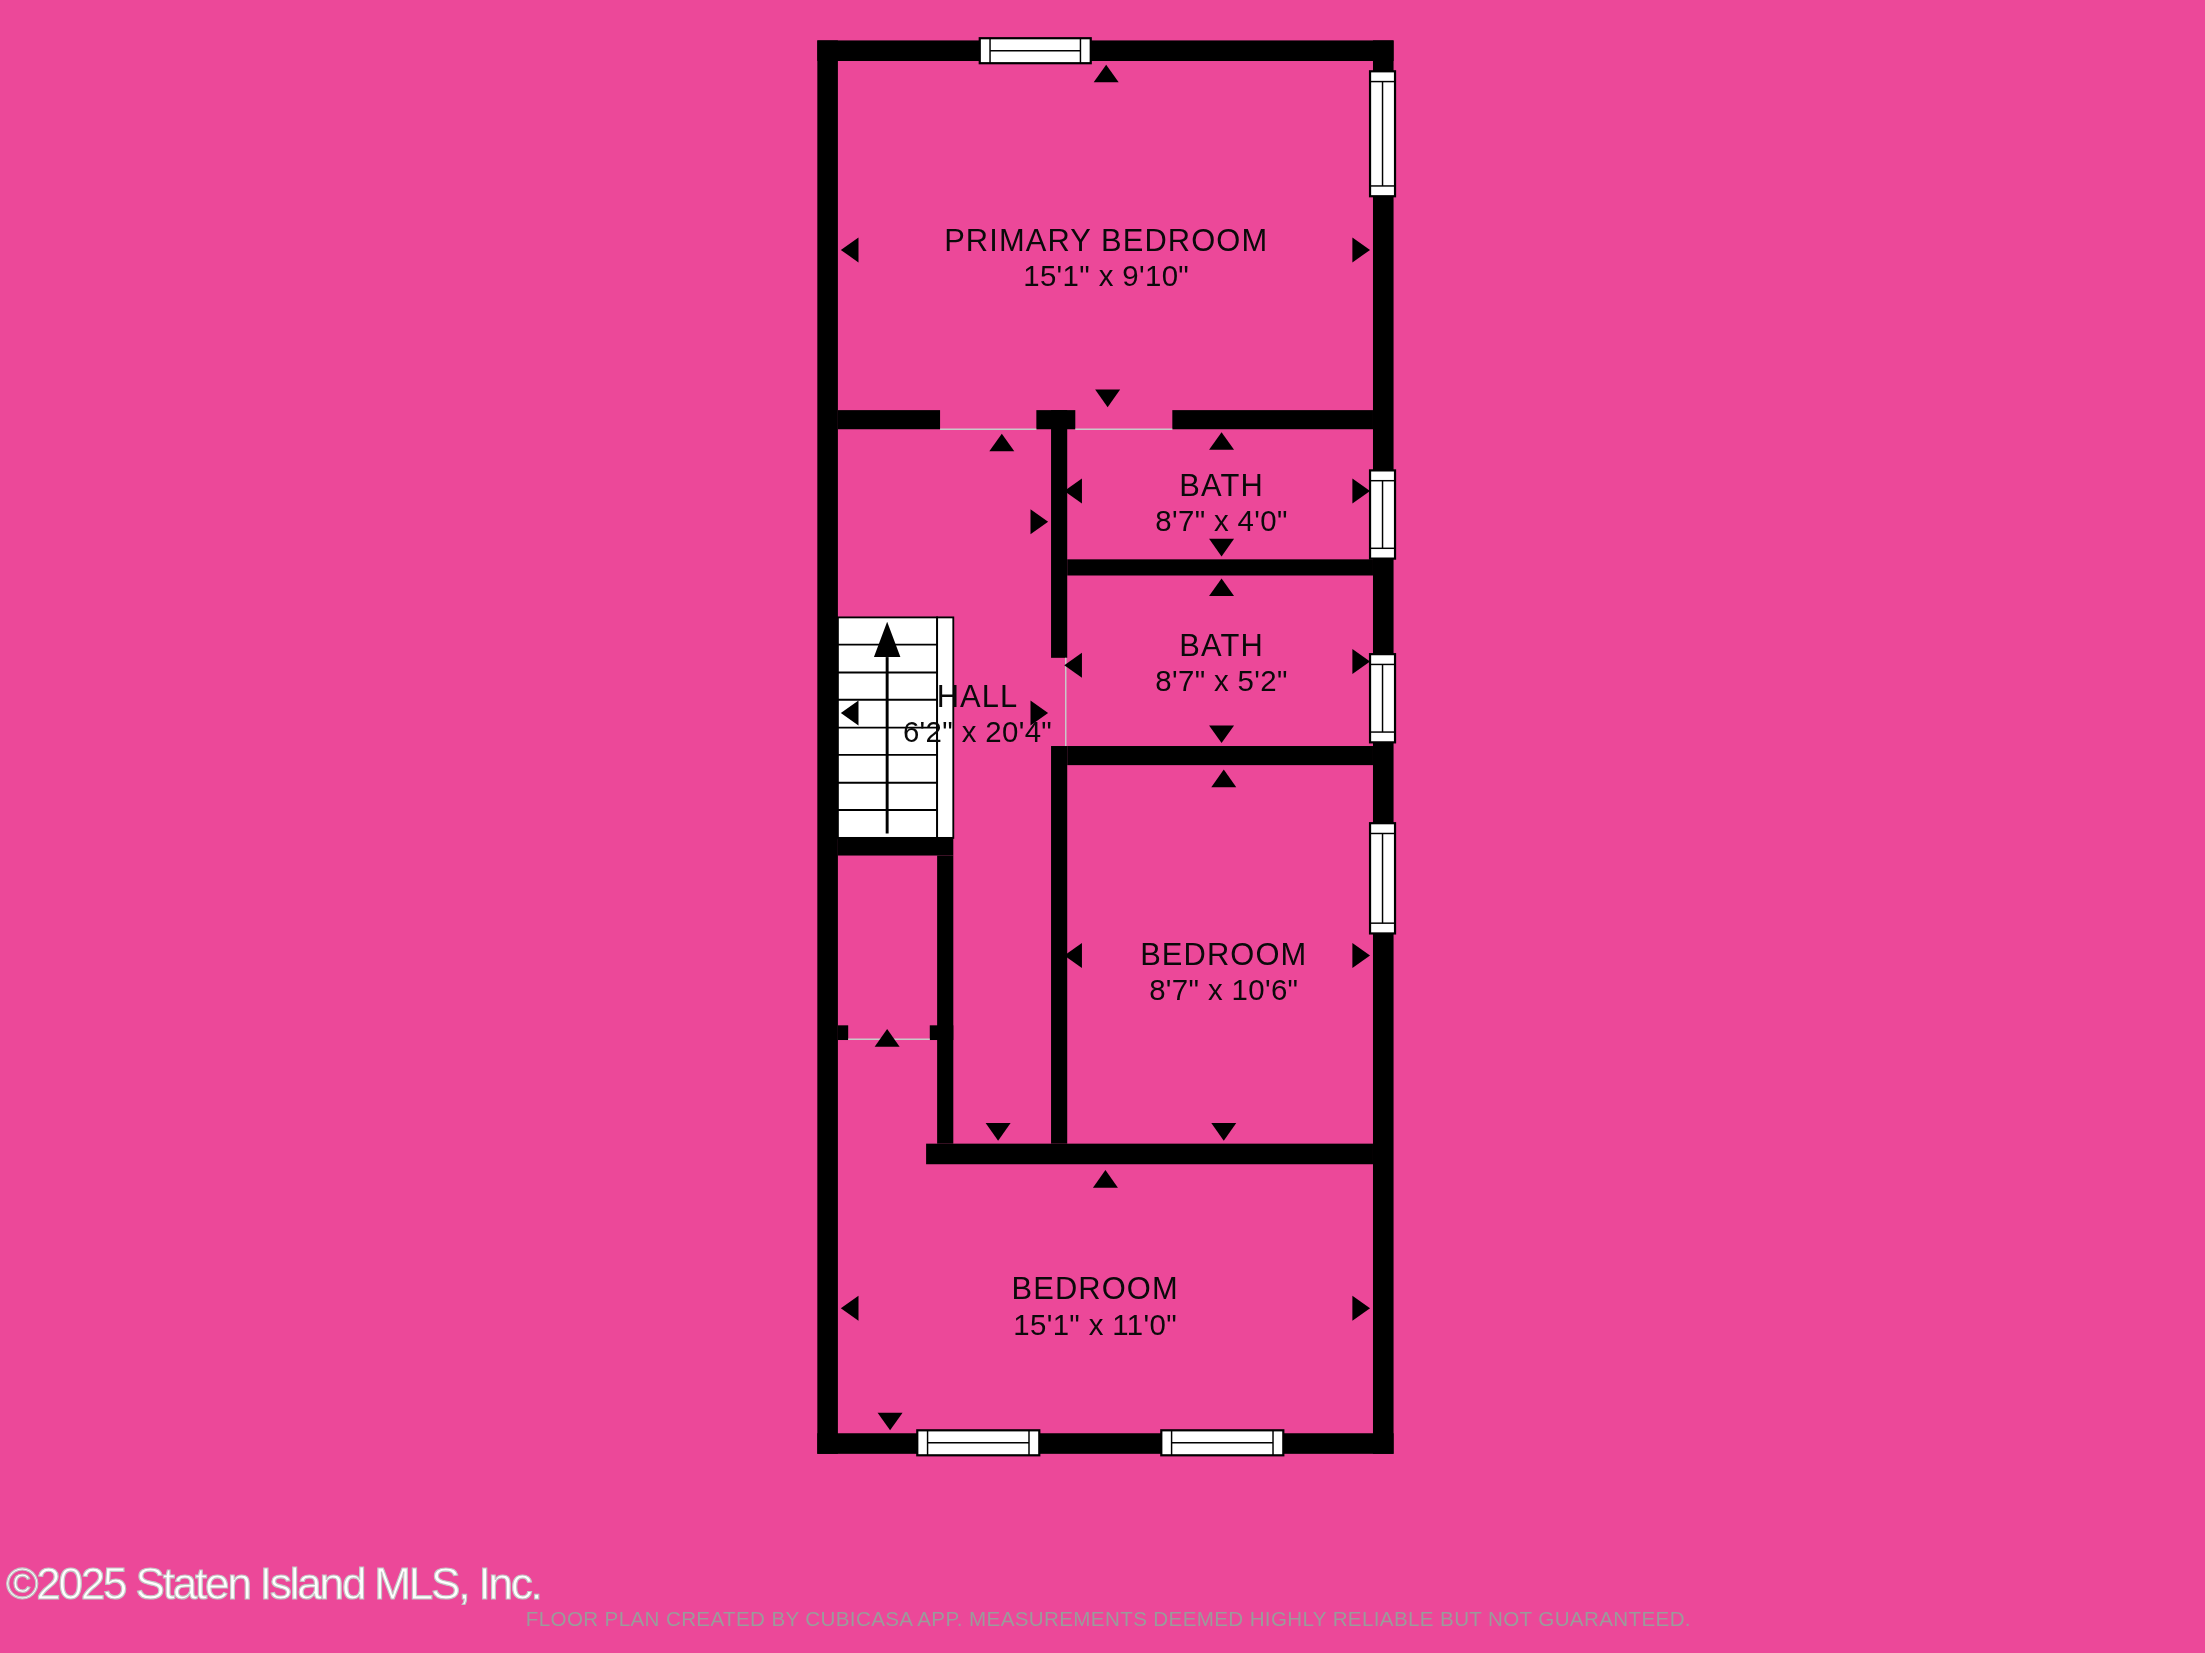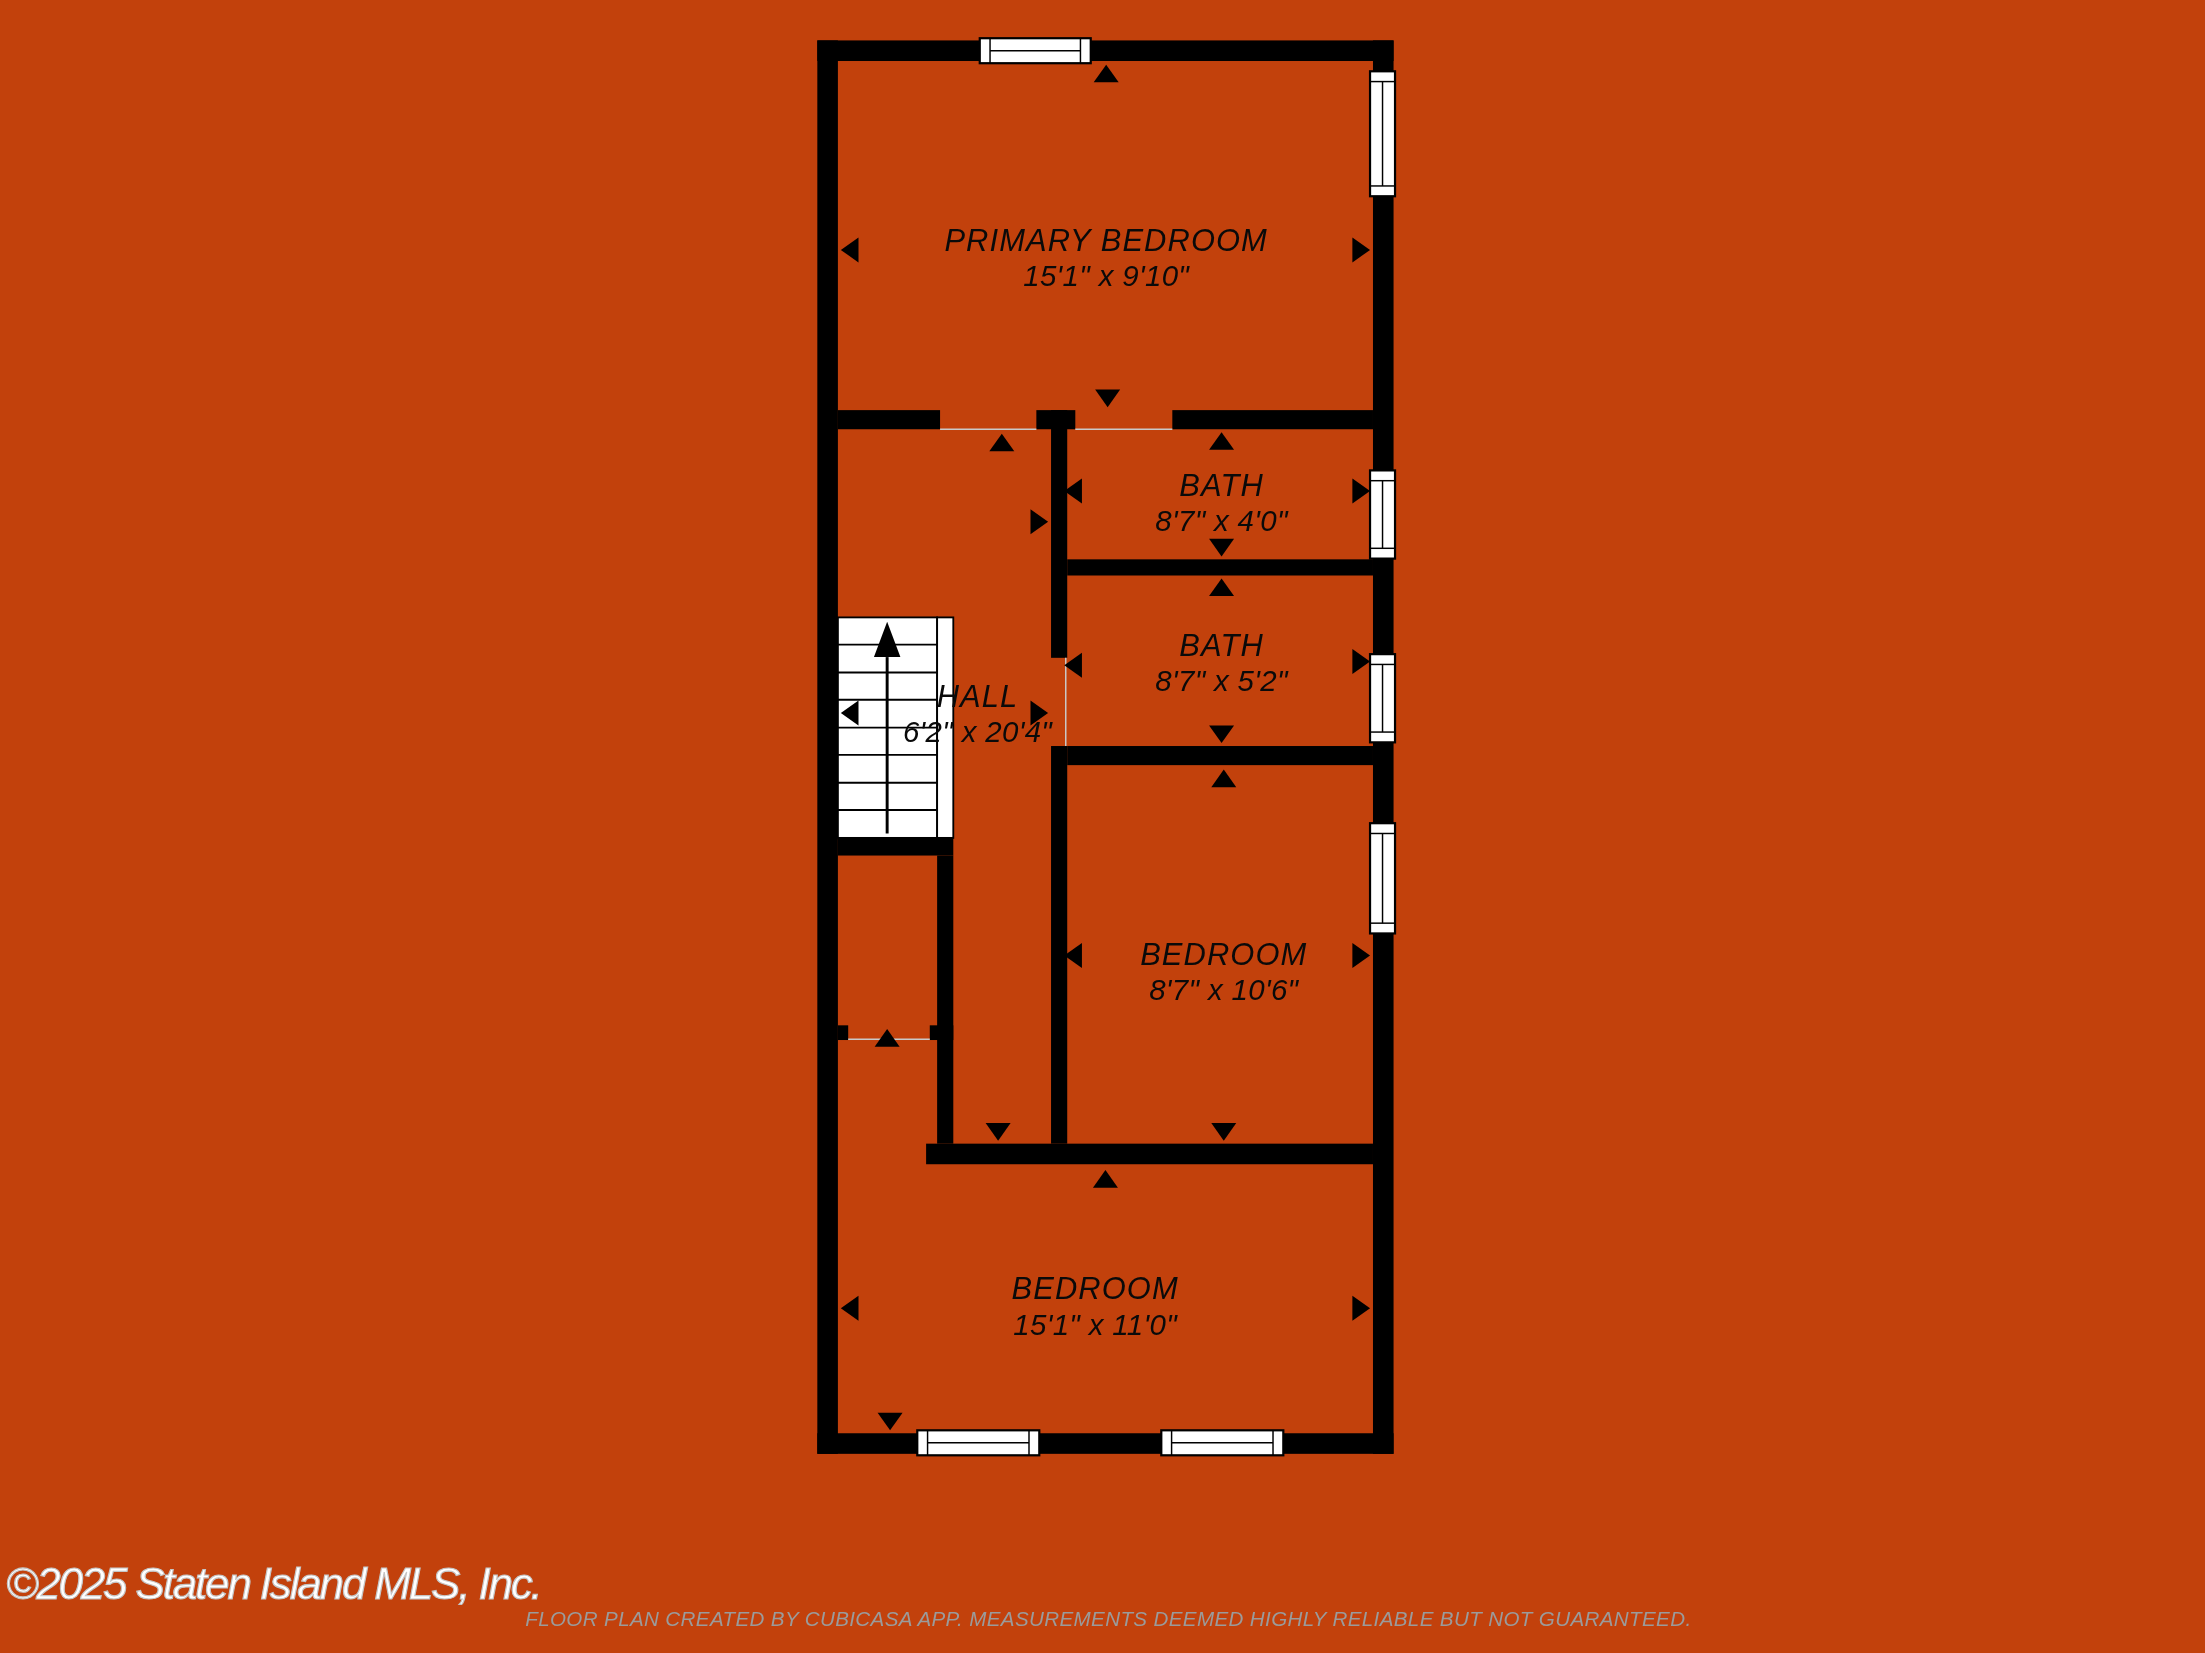"PRIMARY BEDROOM" .page { background: #c2410c -> #ec4899; font-style: italic -> none }
